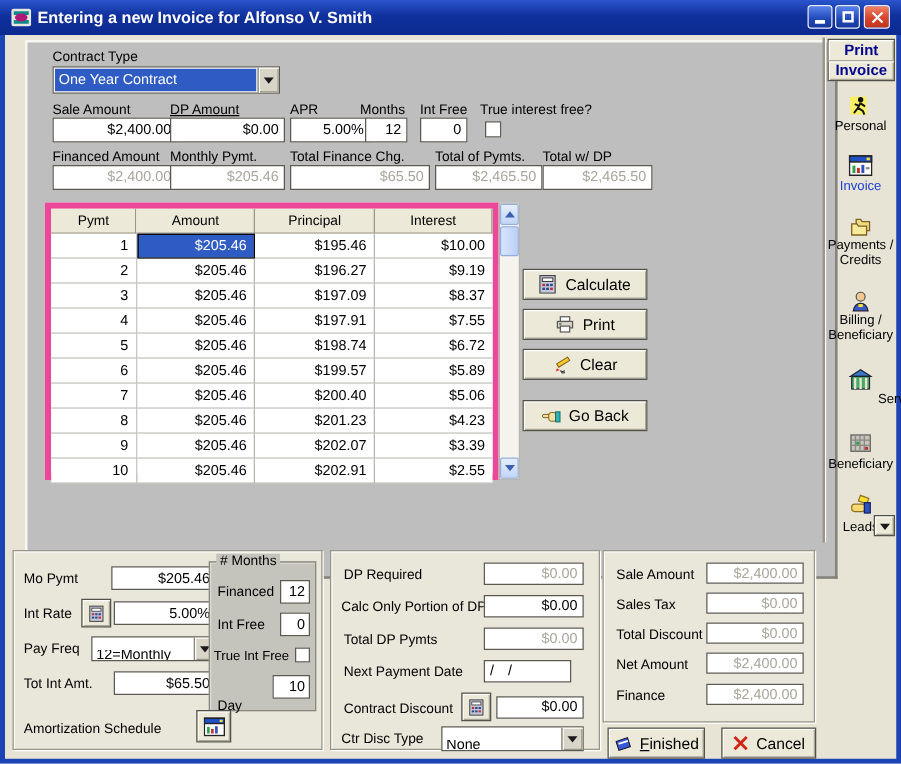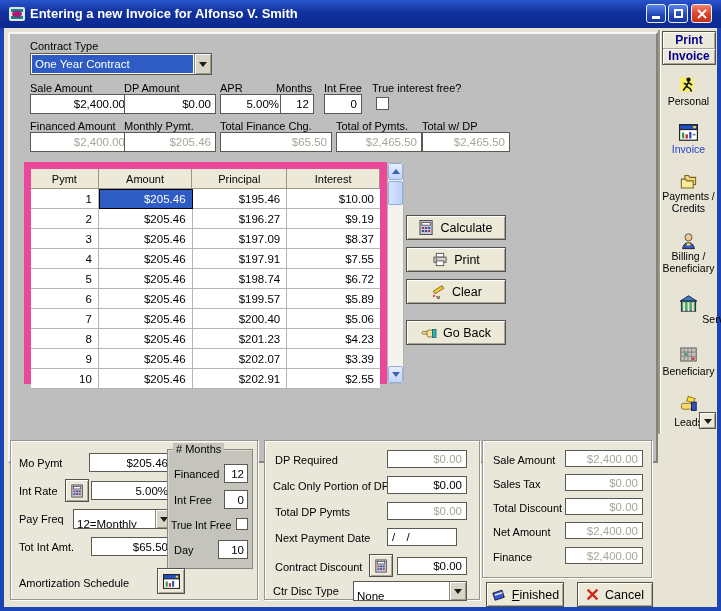"Contract Type" #mainpanel { left: 4px -> 16px }
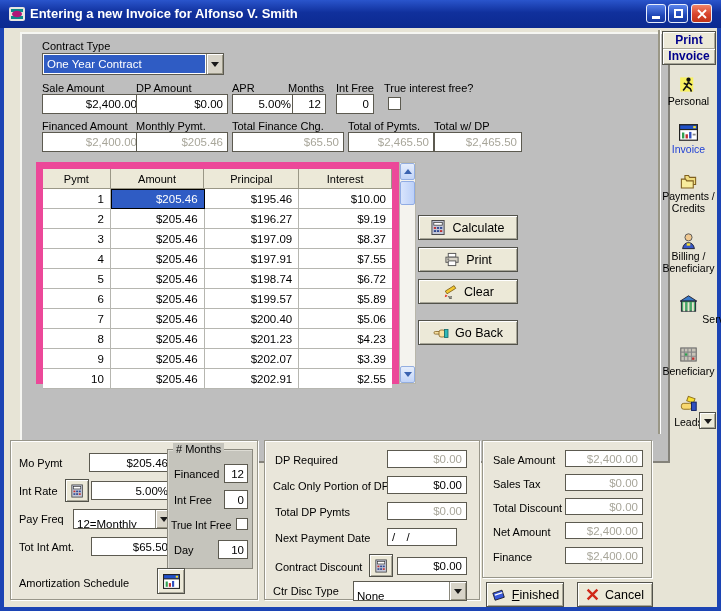"DP Amount" span.lbl { text-decoration: none -> underline }
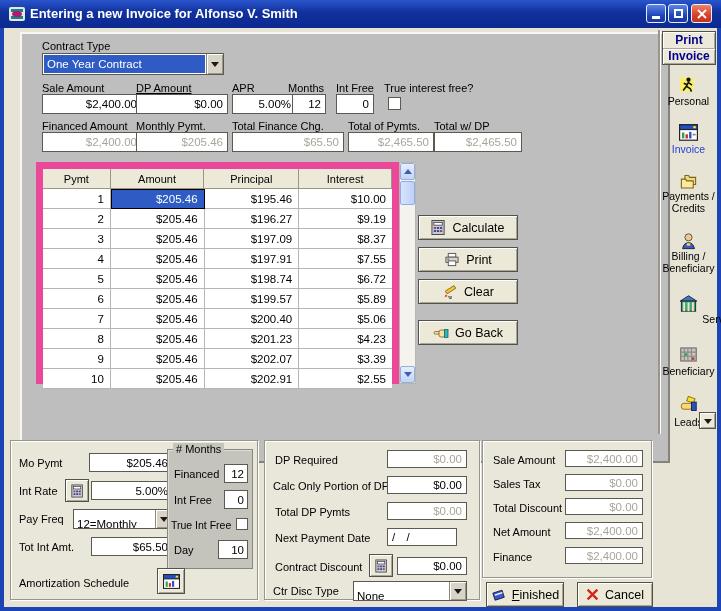"Pymt" #grid { border: 7px solid #ec4899 -> 5px solid #ec4899 }
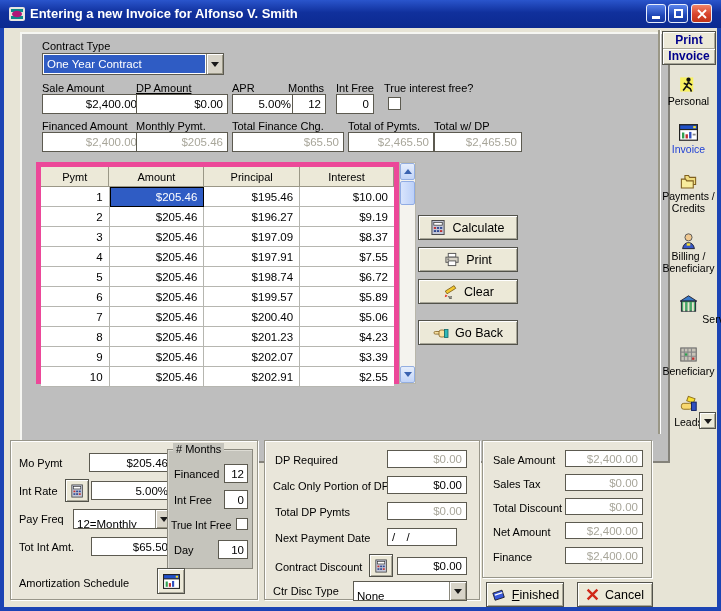"Day" span.lbl { top: 94px -> 109px }
